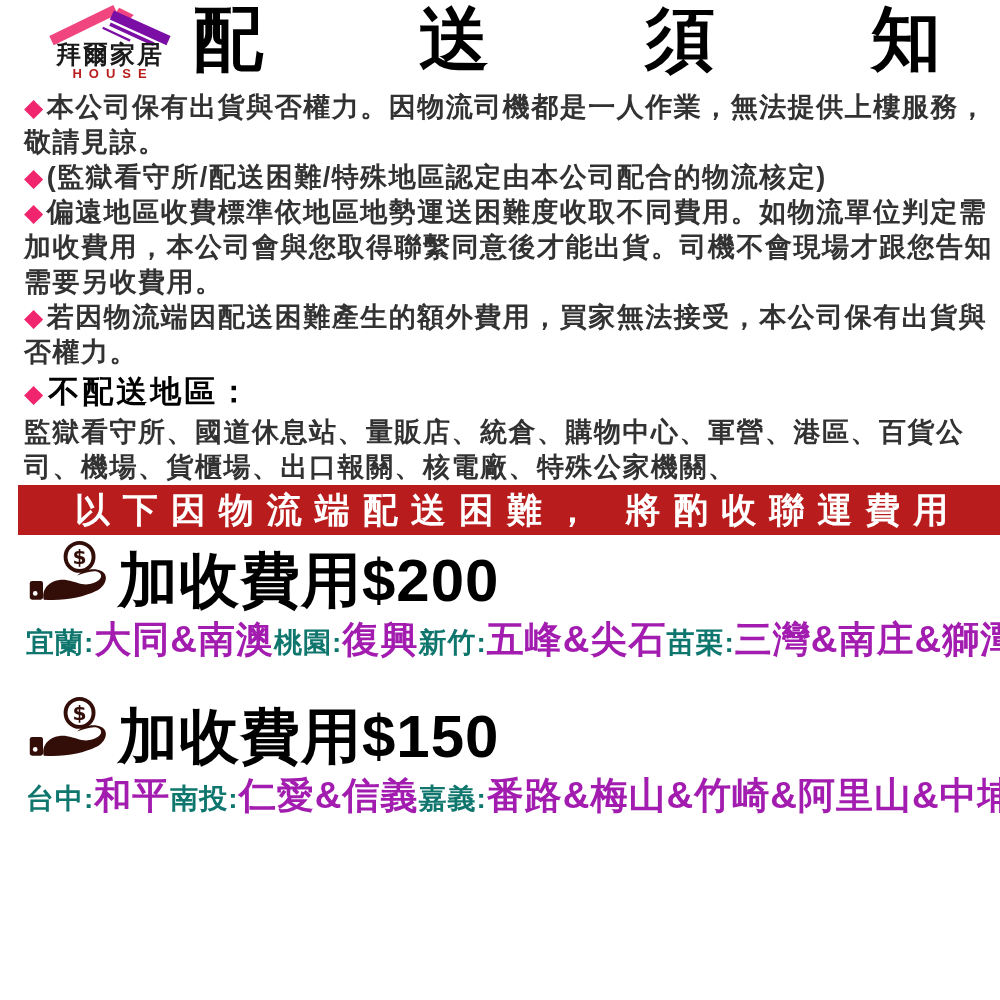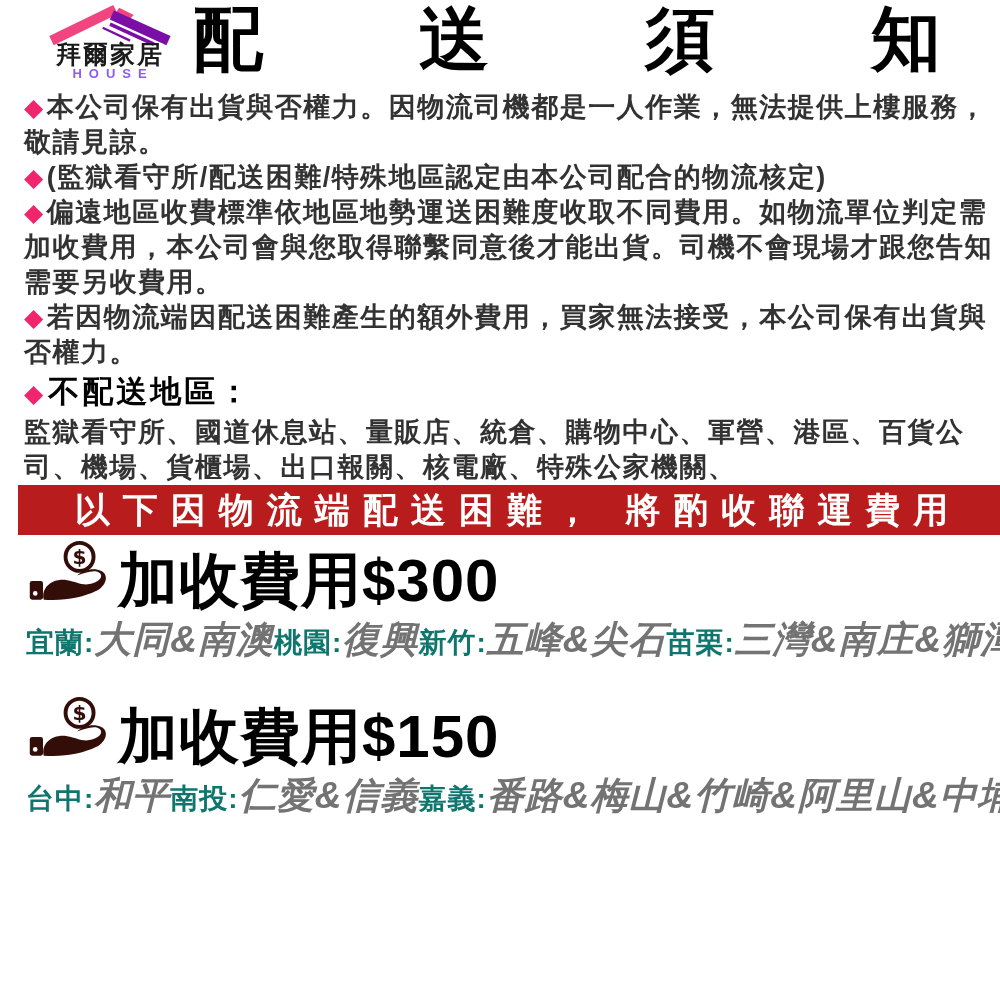"HOUSE" .logo-sub { color: #8b5cf6 -> #b91c1c }
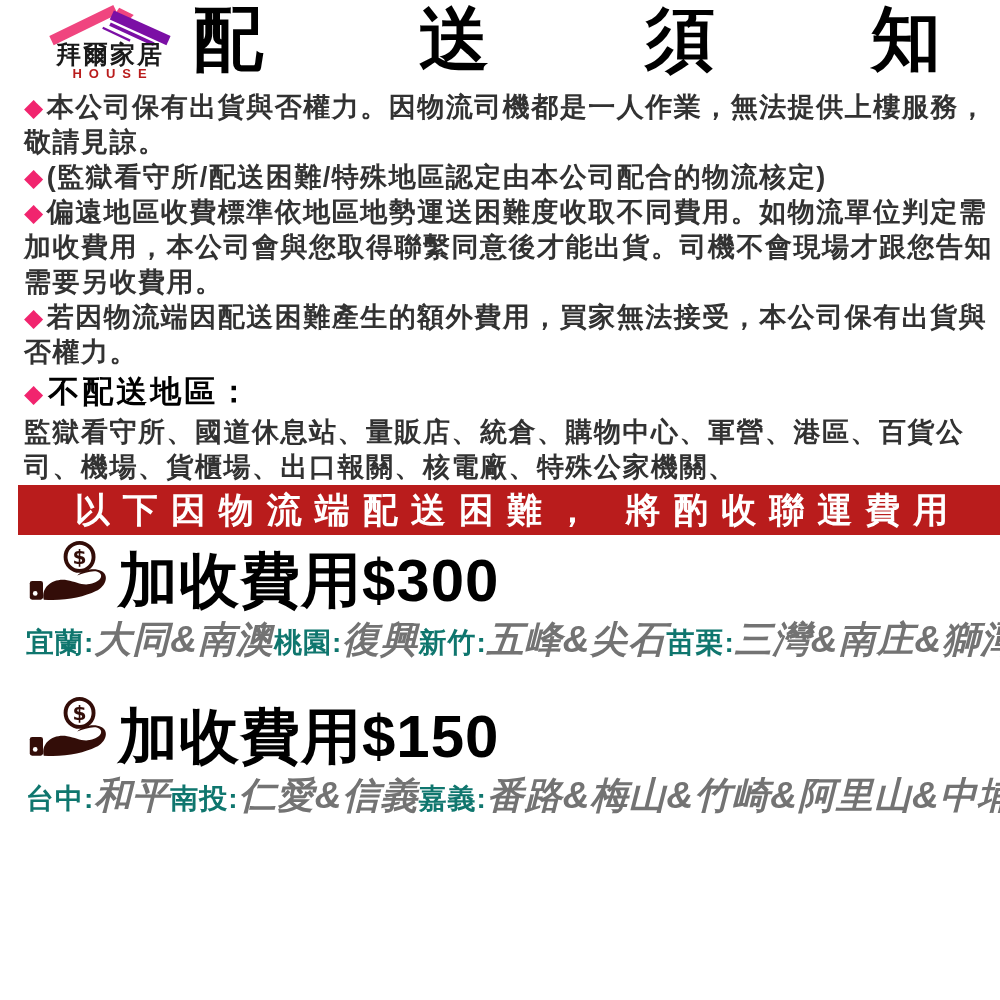"加收費用$300" span.fee-amount { text: $300 -> $200 }
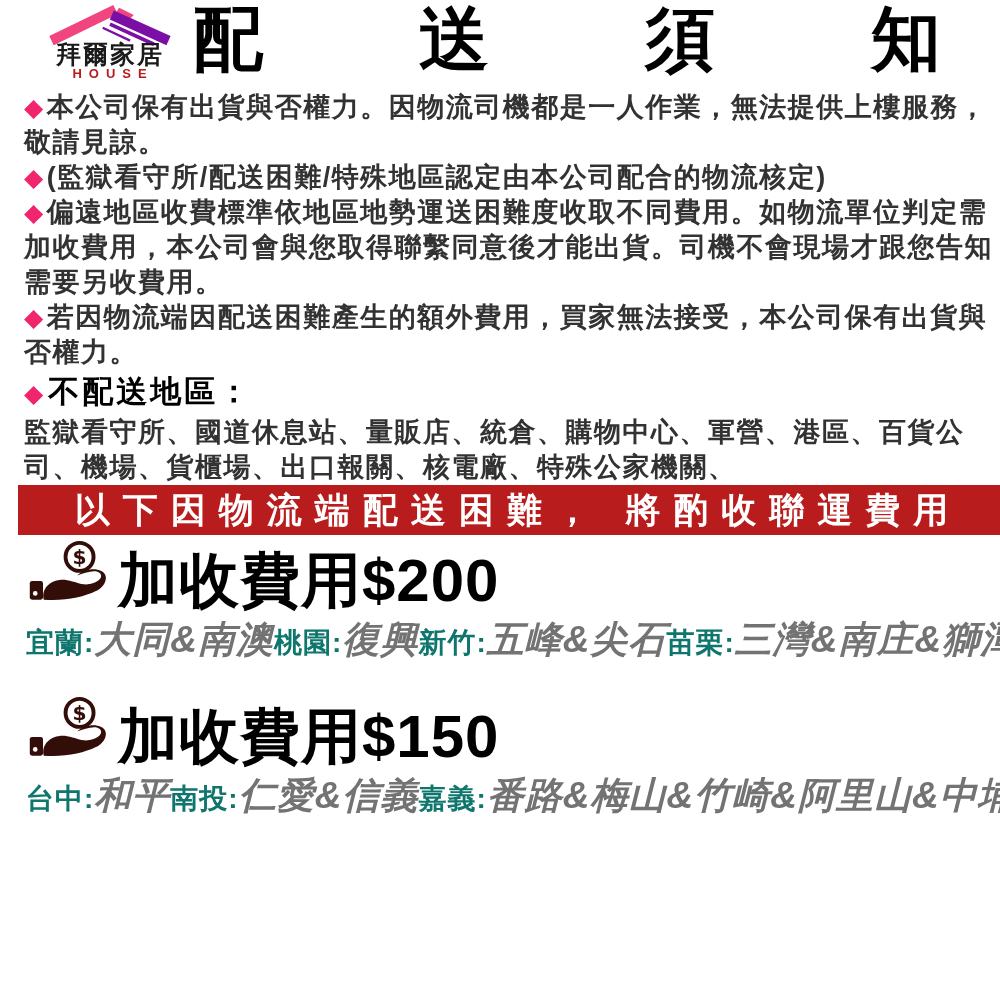"大同&南澳" .towns { color: #737373 -> #a21caf; font-style: italic -> none }
